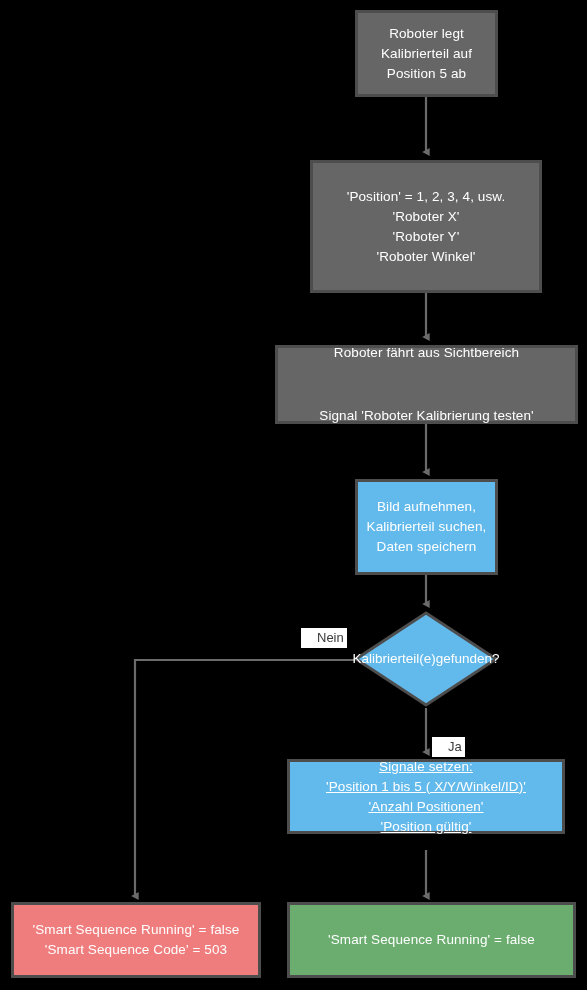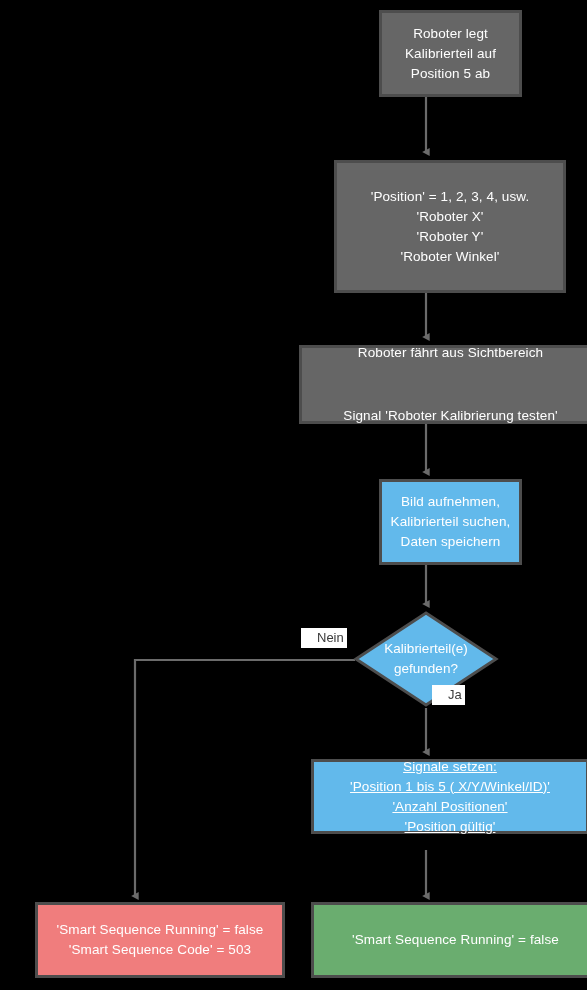"Roboter legt" .node { margin-left: 24px -> none }
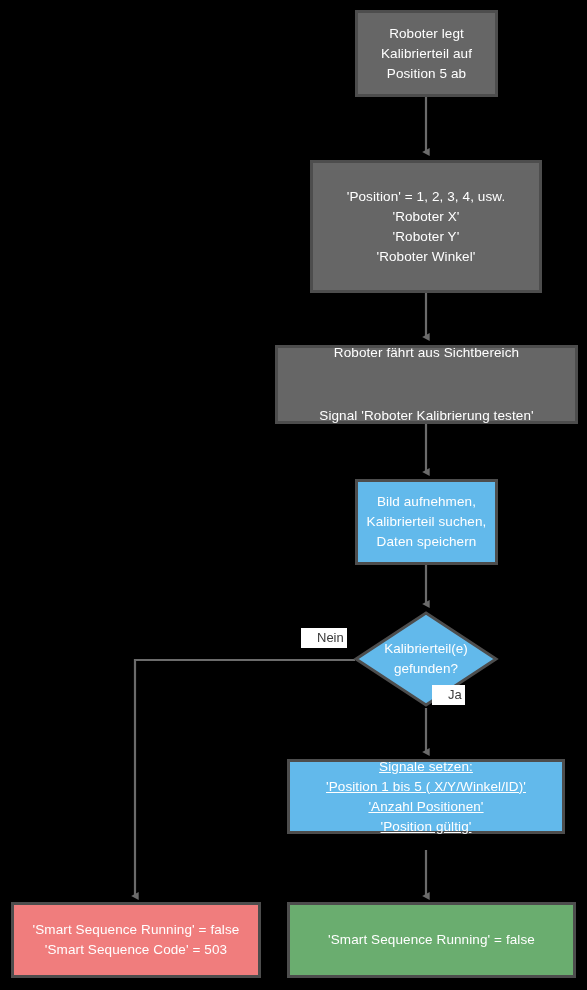"Bild aufnehmen," div.node { height: 86px -> 96px }
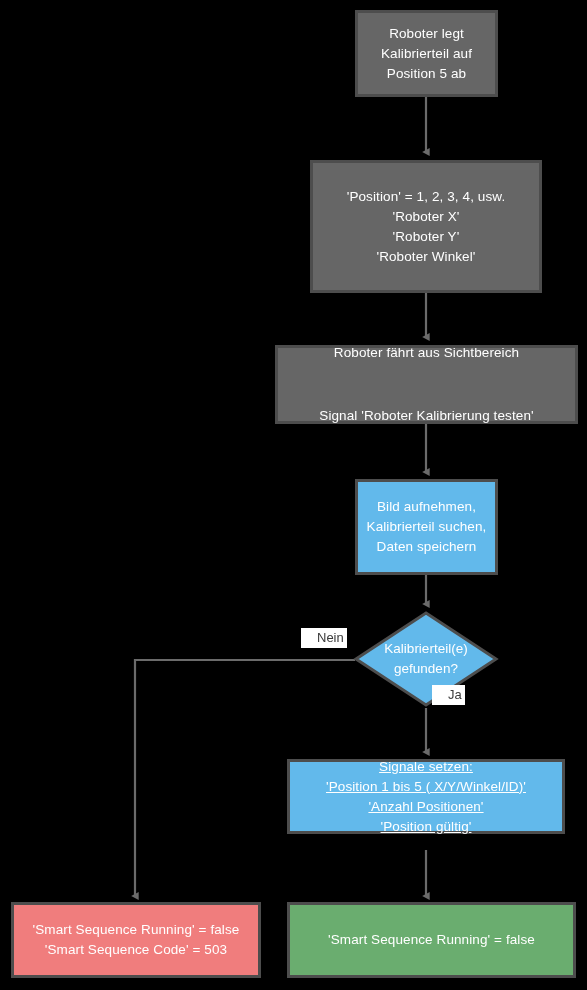"Kalibrierteil(e)" .diamond-label { flex-direction: column -> row }
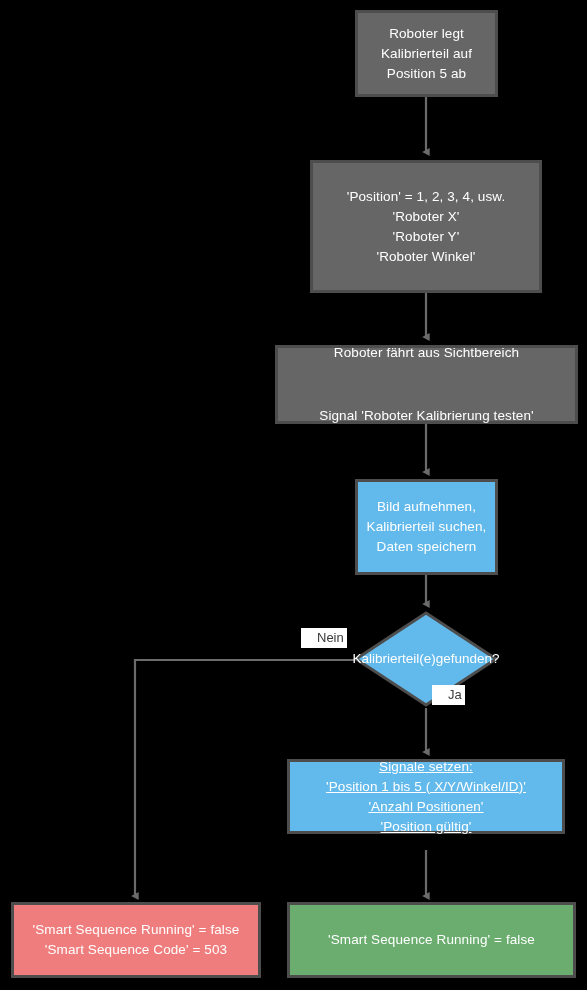"Ja" div.edge-label { top: 685px -> 737px }
